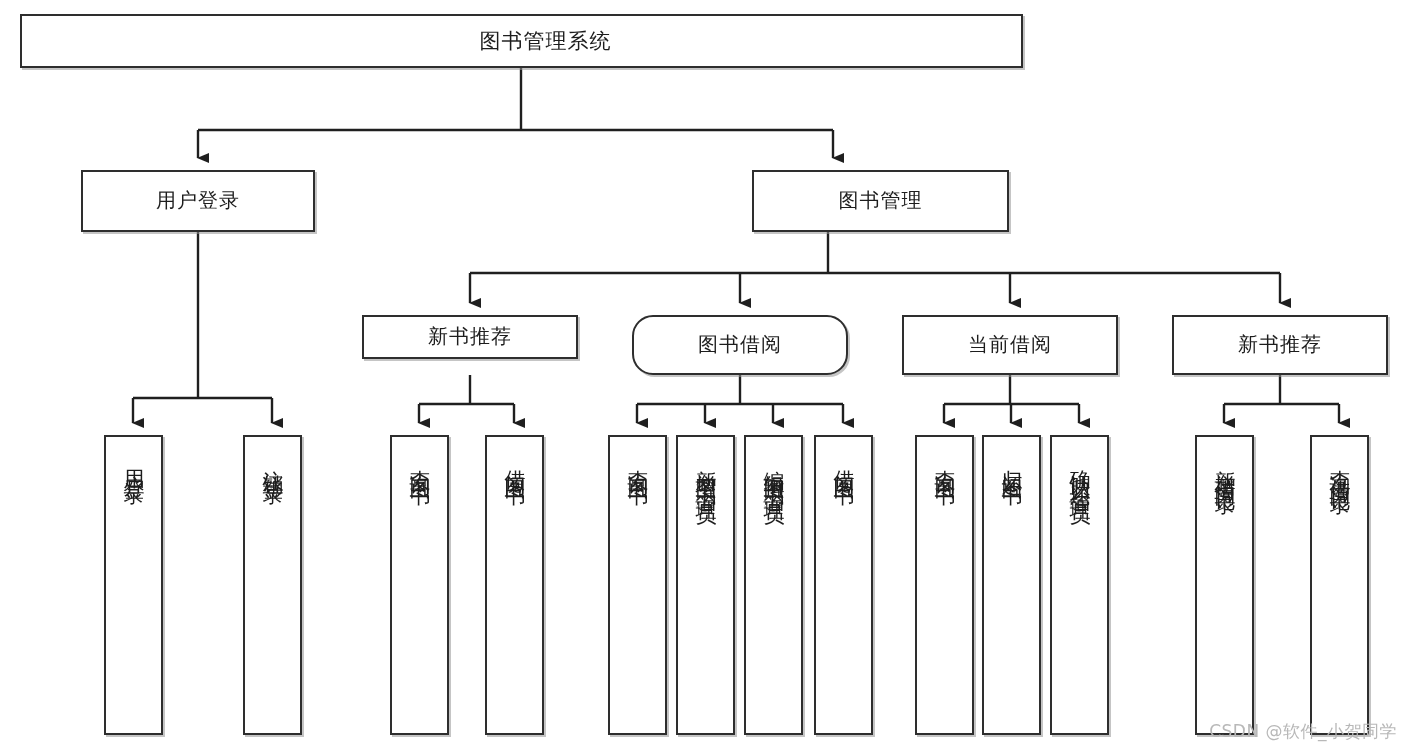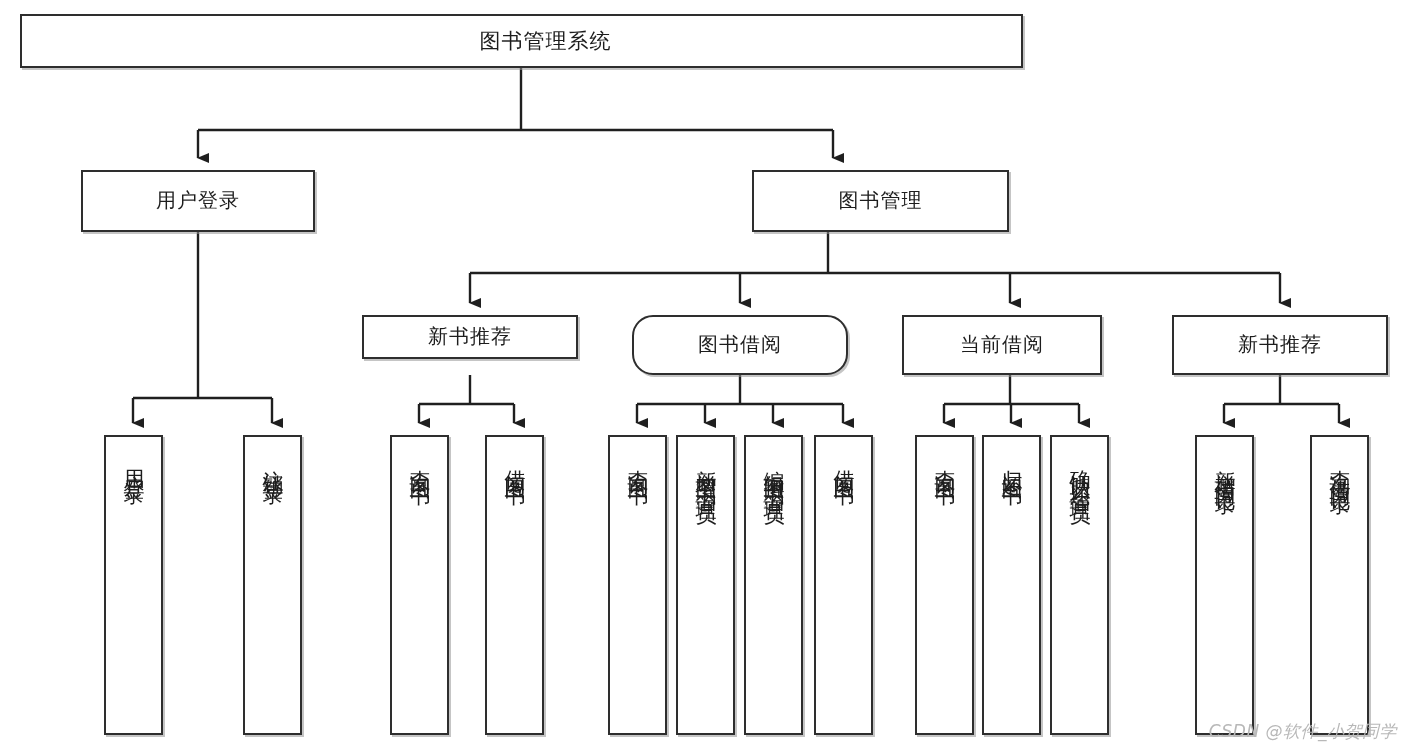"当前借阅" div.node { width: 200px -> 216px }
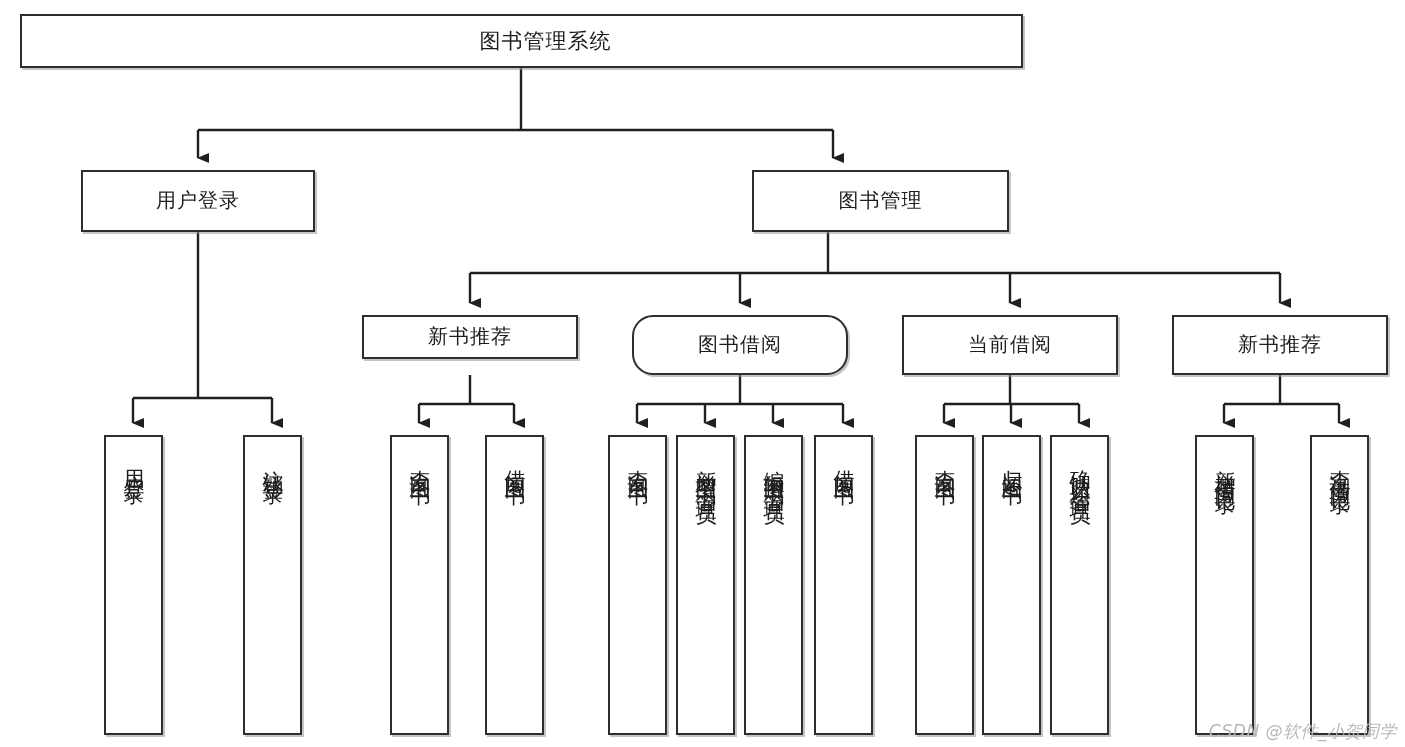"CSDN @软件_小贺同学" #watermark { font-style: italic -> none }
